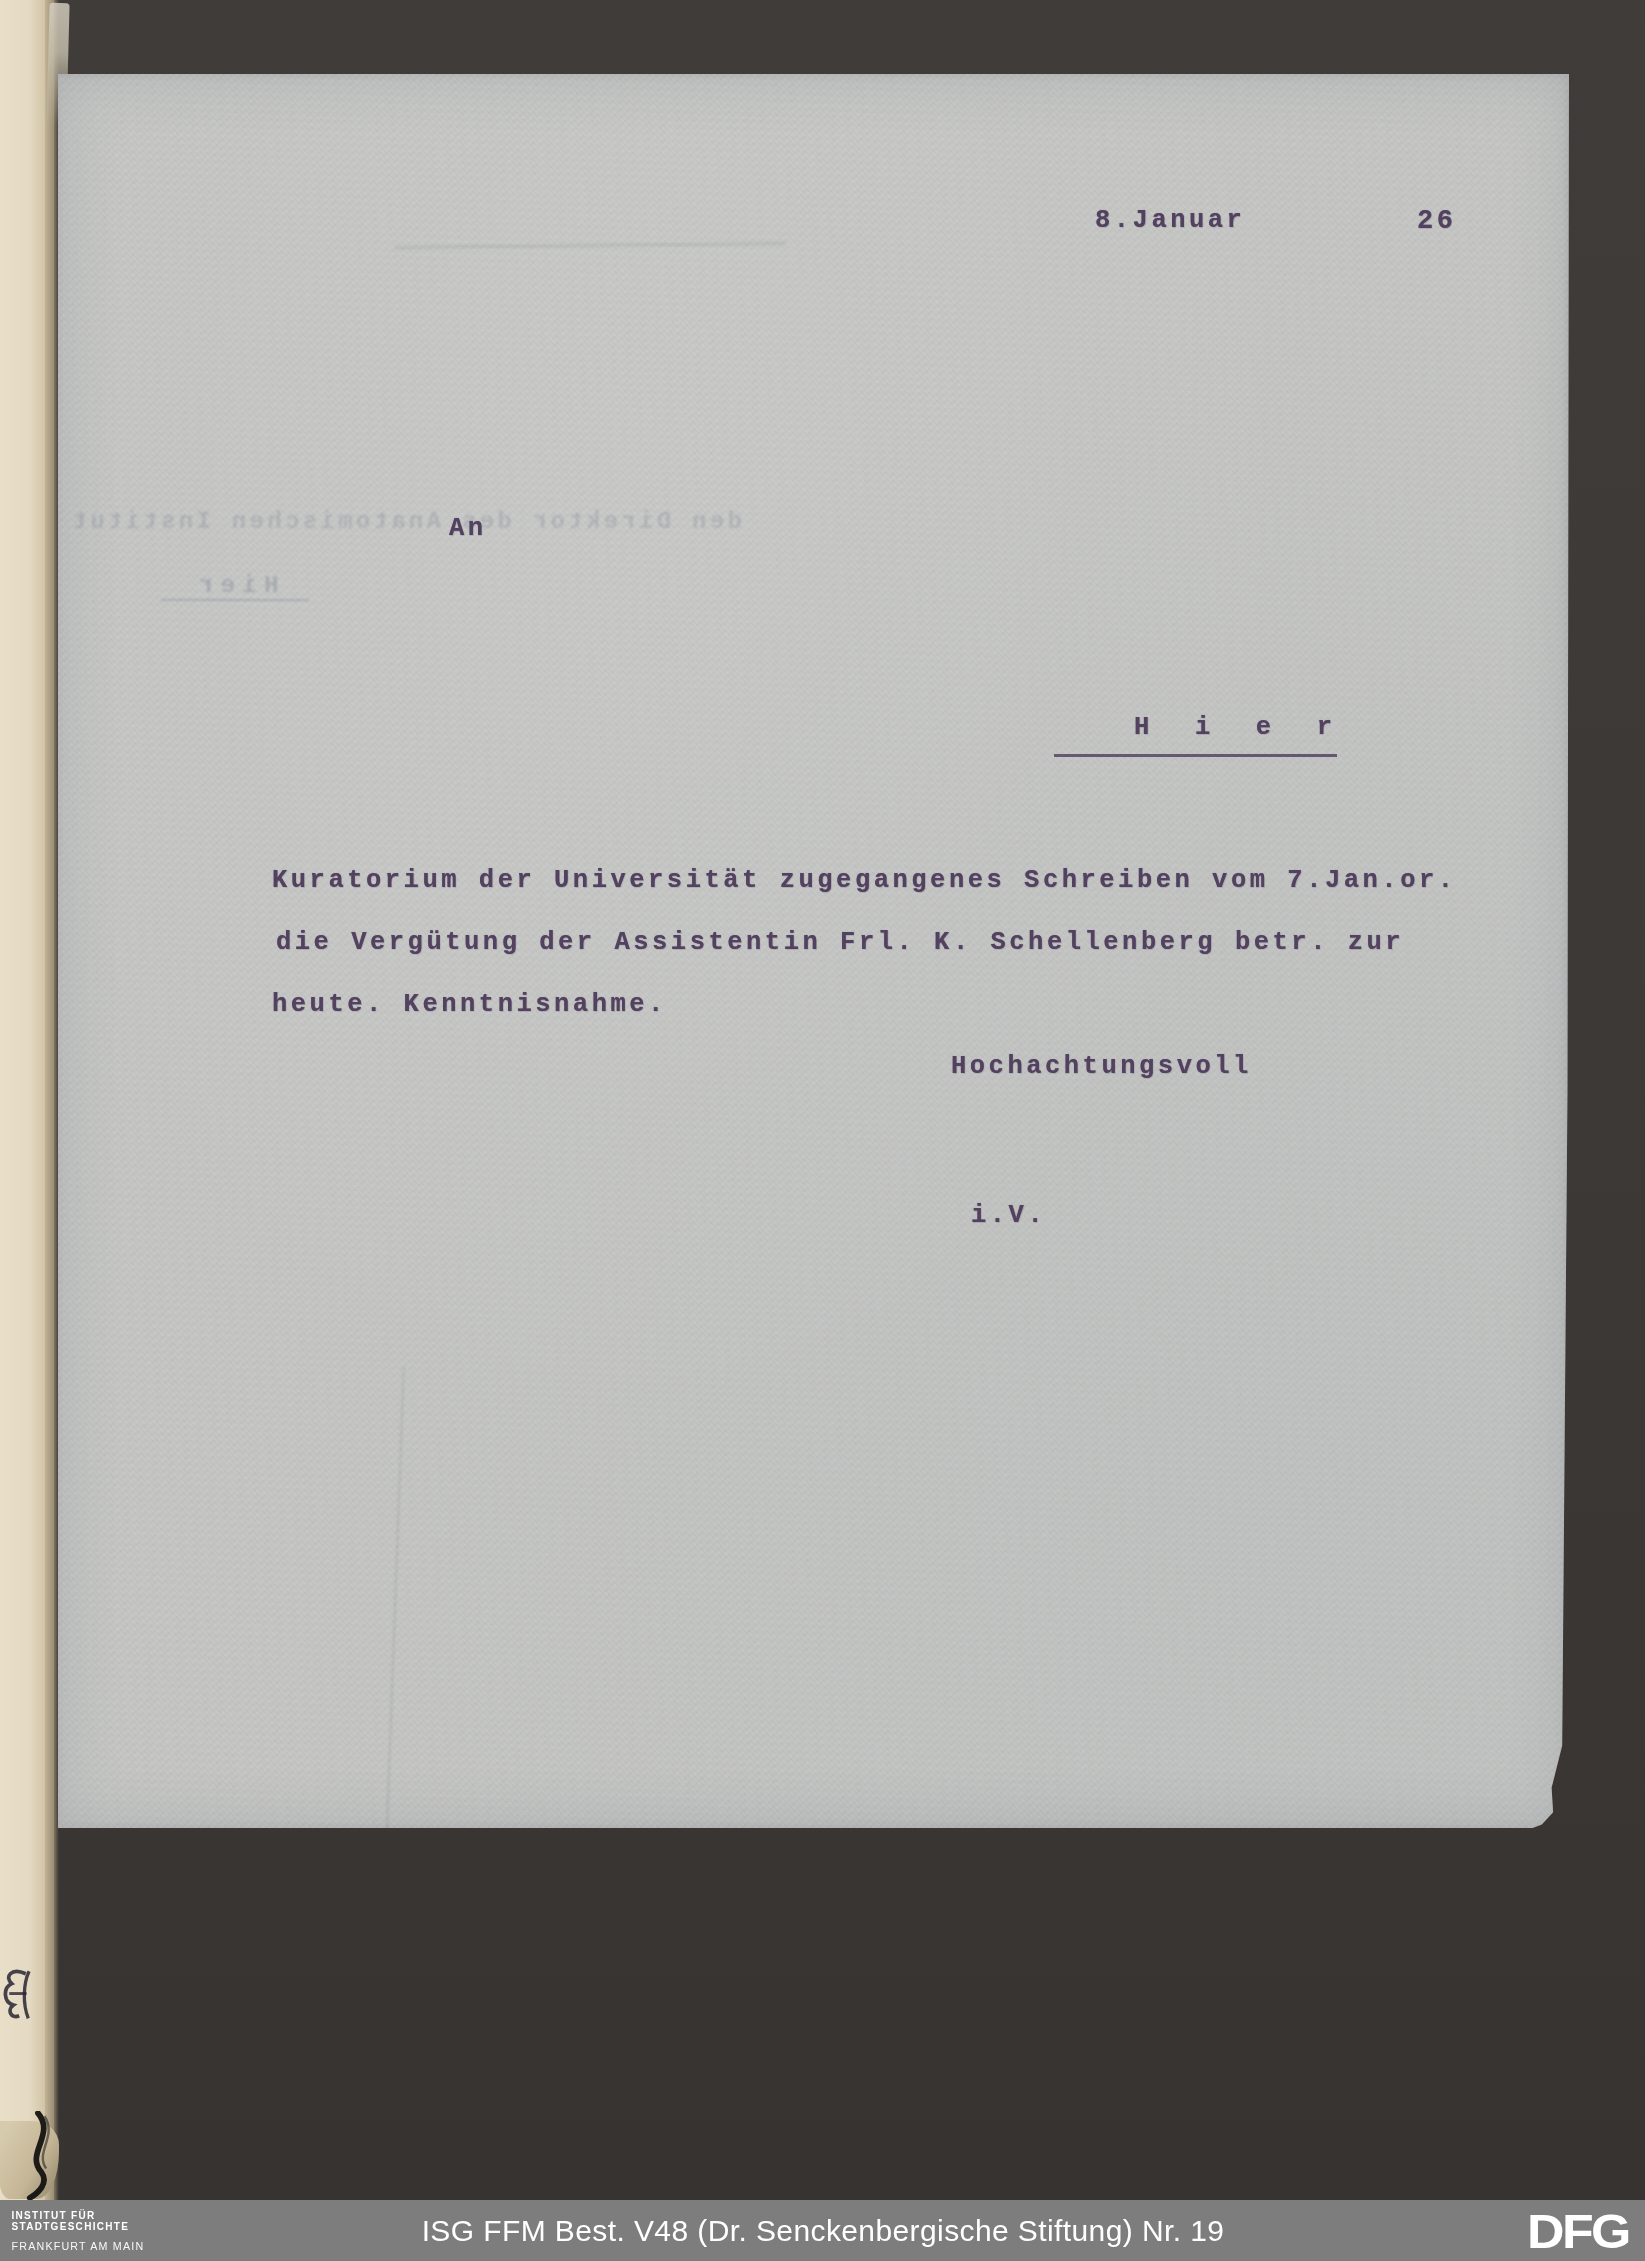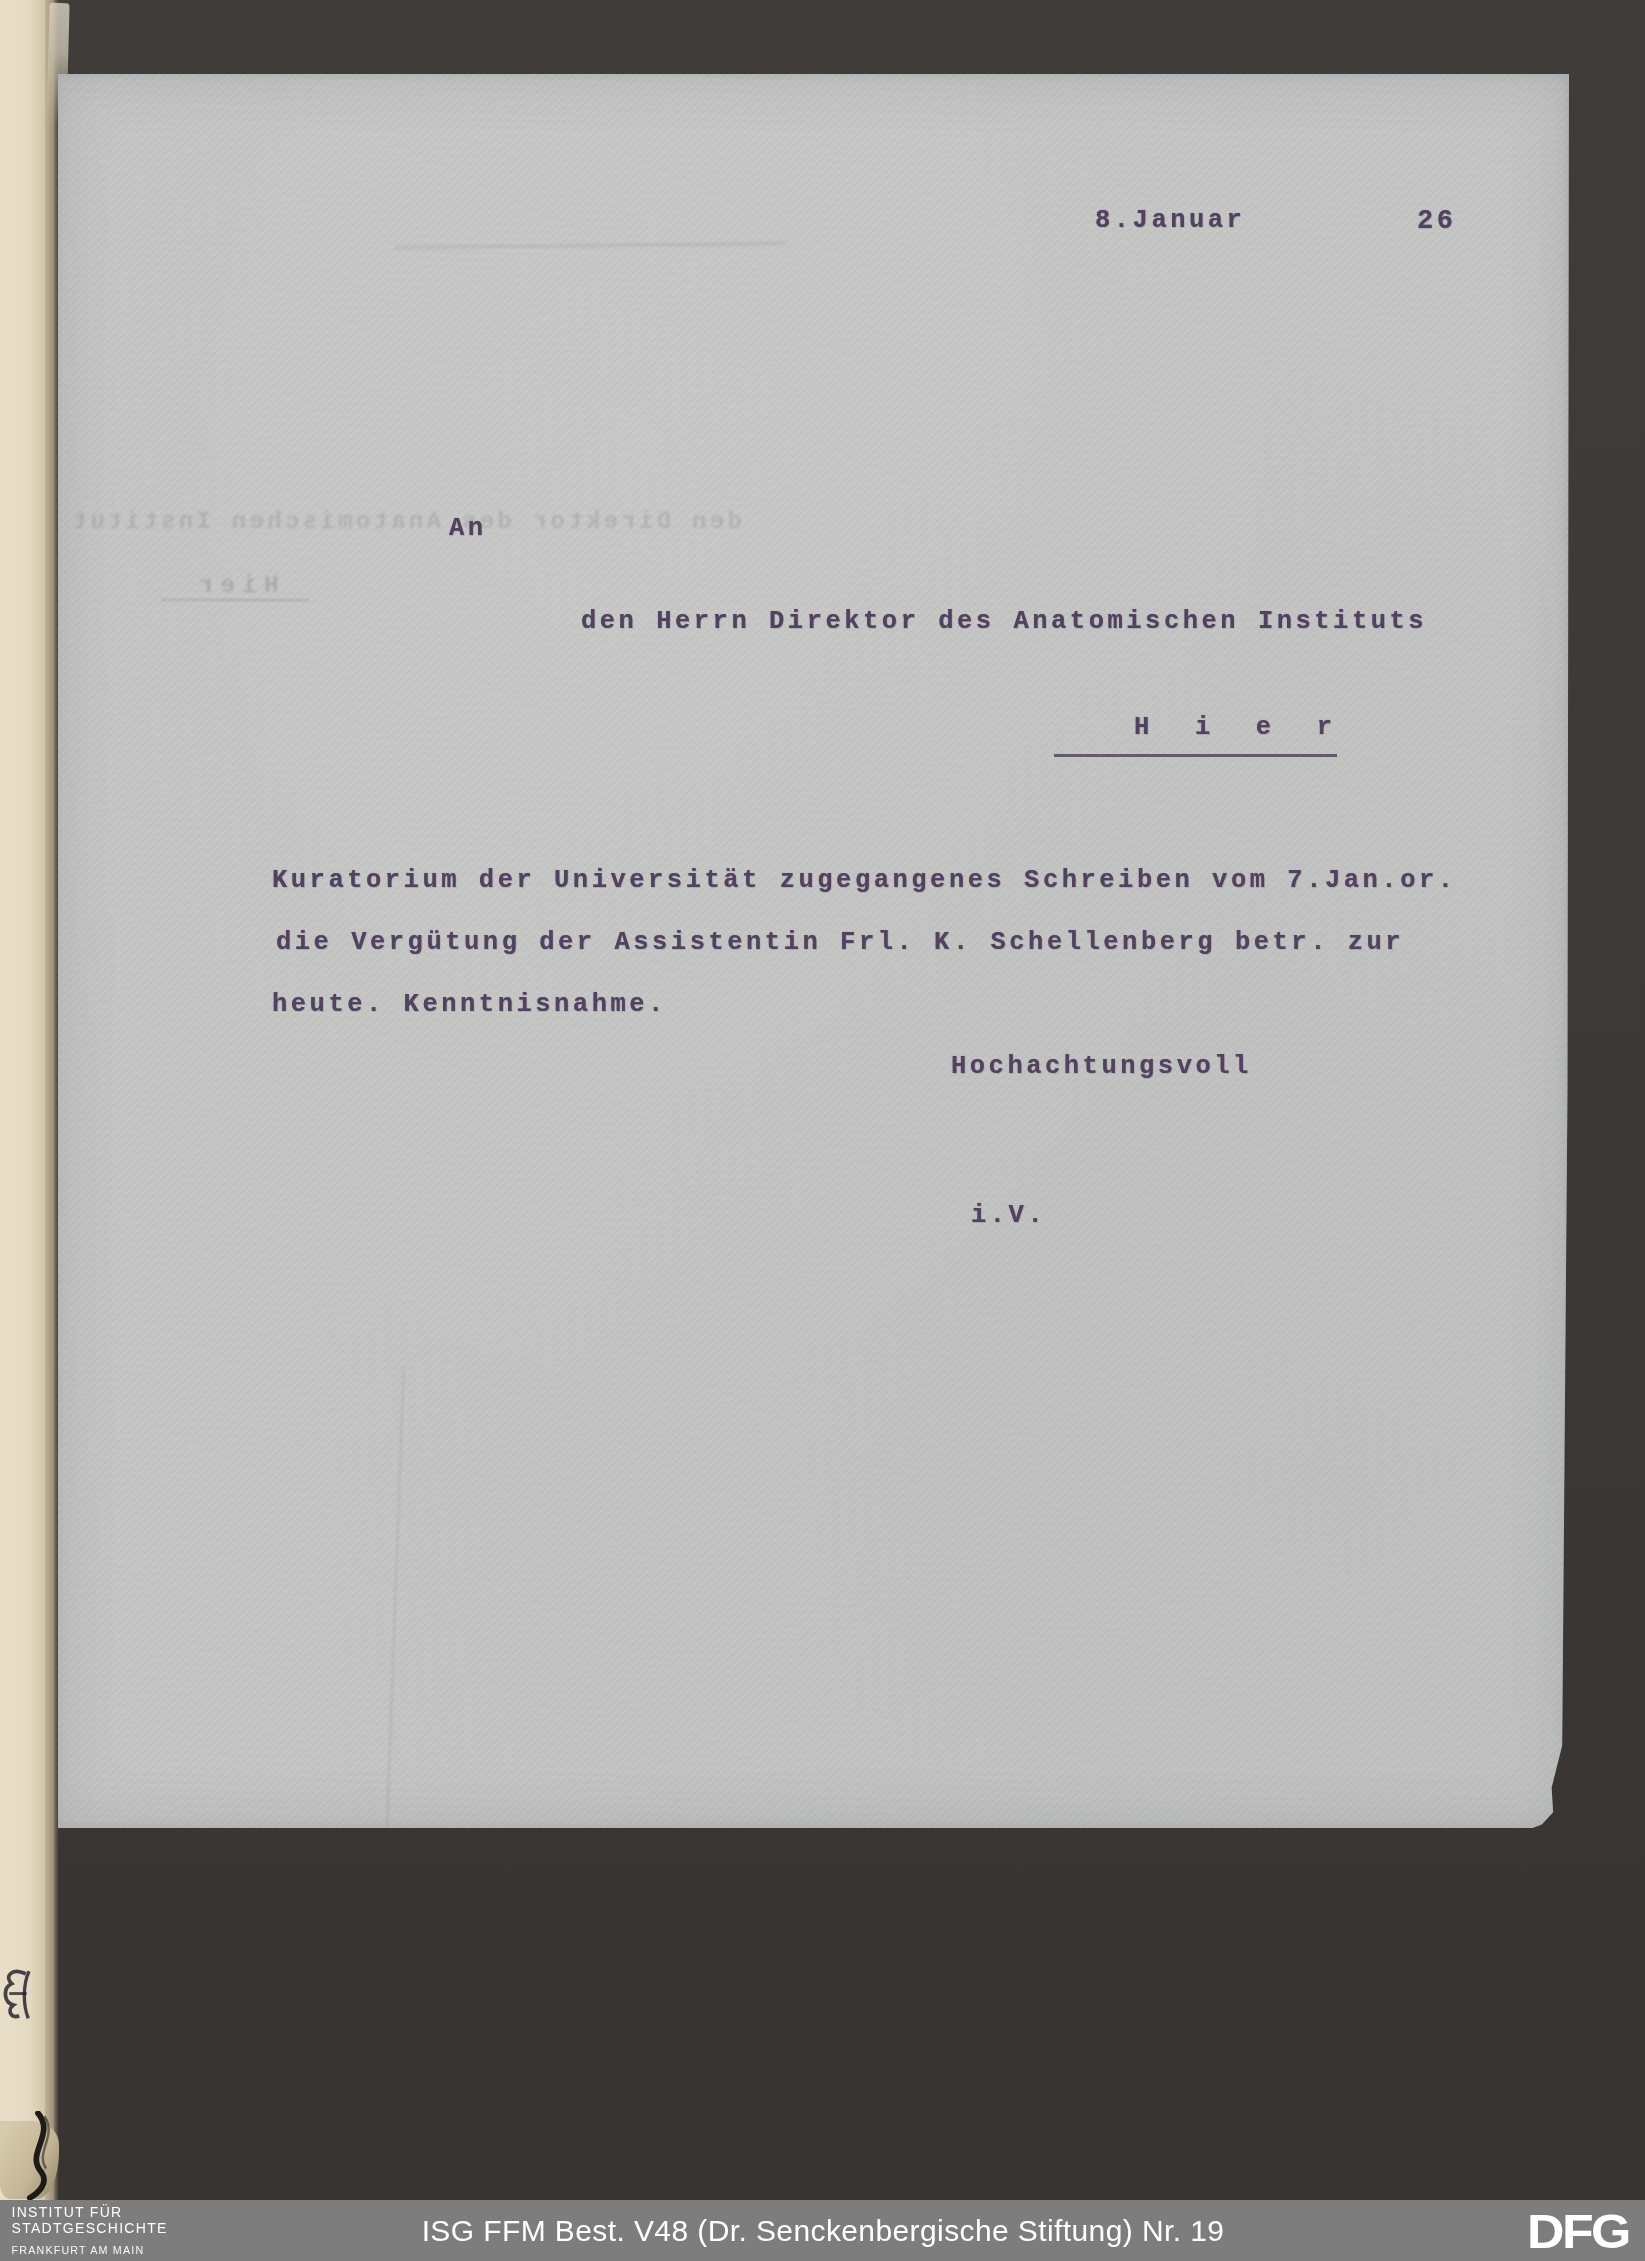"den Herrn Direktor des Anatomischen" div.tw { html: <div>den Herrn Direktor des Anatomischen Instituts</div> -> none }
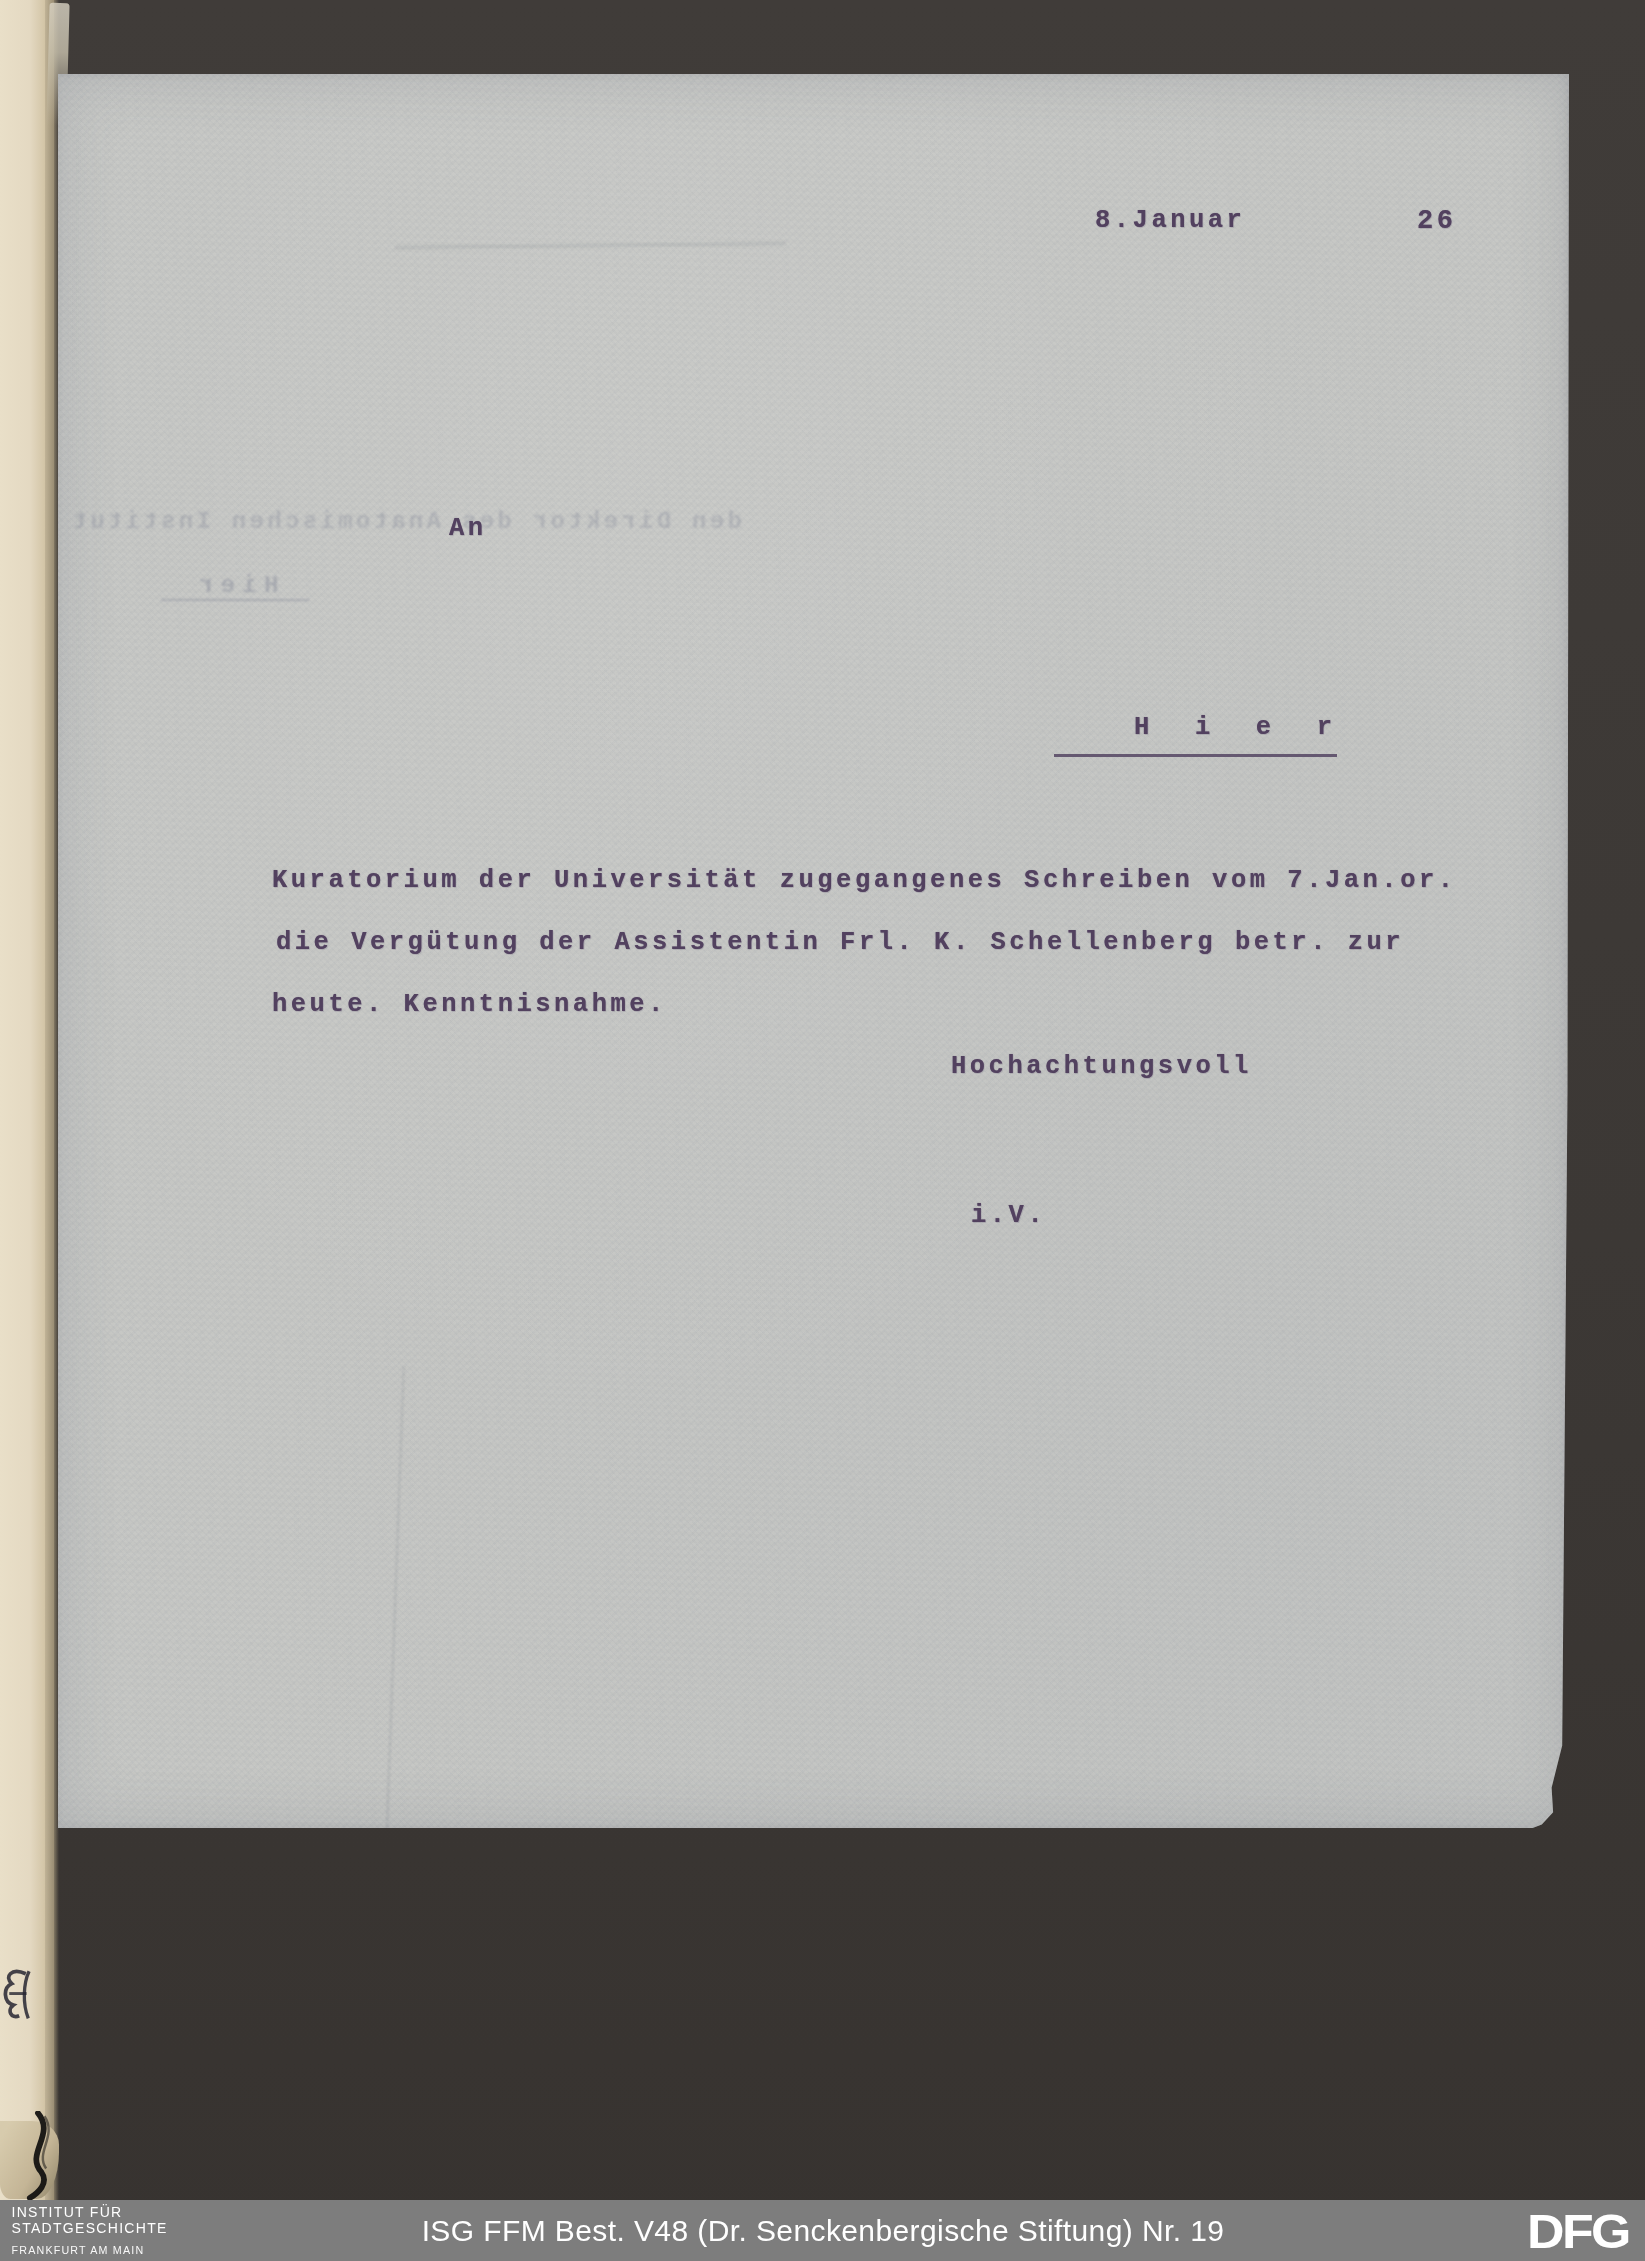"INSTITUT FÜR" .inst .l1,.inst .l2 { font-size: 14px -> 10px; font-weight: 400 -> 700 }
